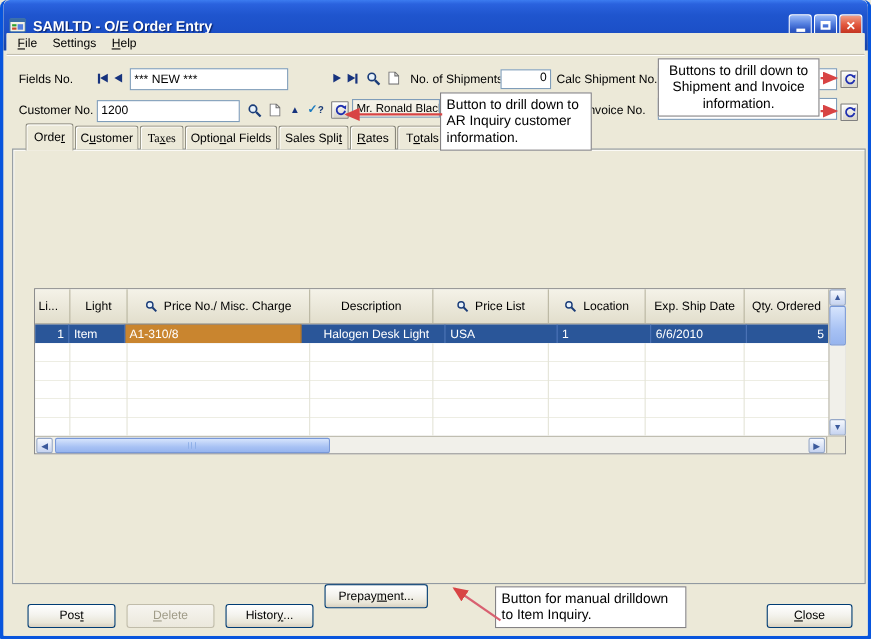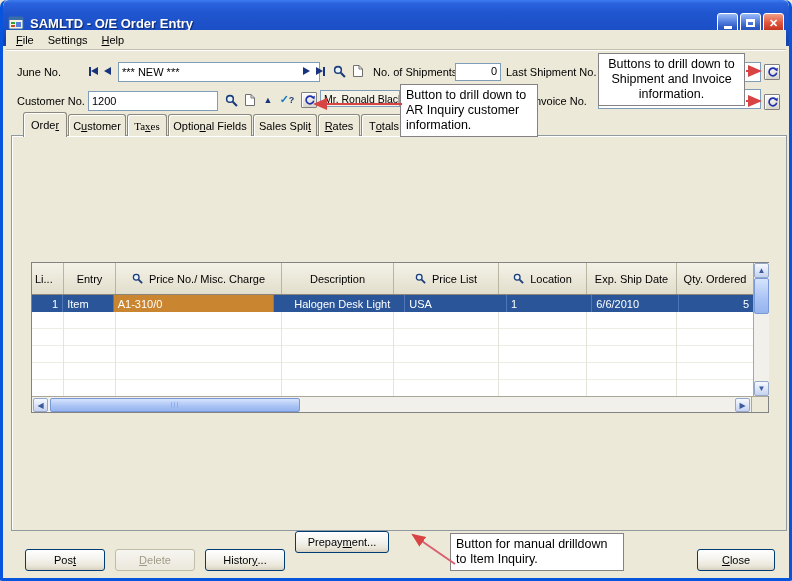"June No." span.lbl { text: June -> Fields }
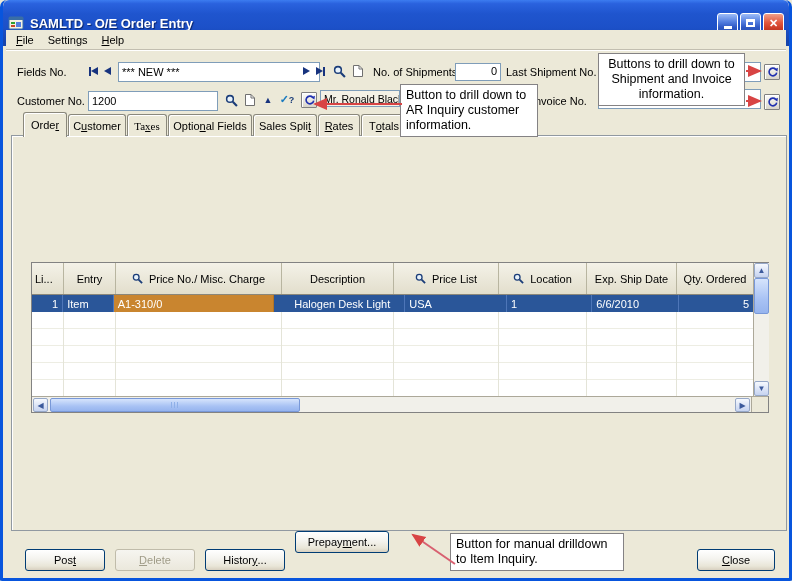"*** NEW ***" input.fld { width: 202px -> 144px }
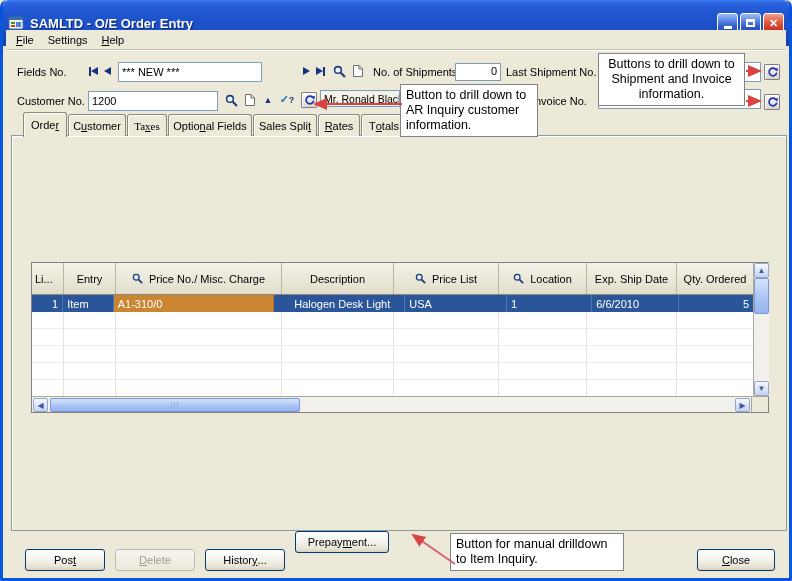"Last Shipment No." span.lbl { text: Last -> Calc }
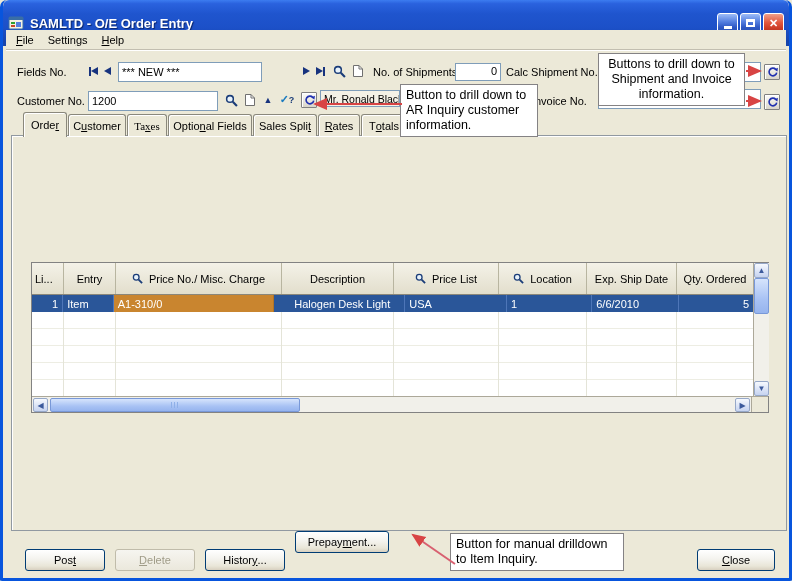"Entry" span.gh { text: Entry -> Light }
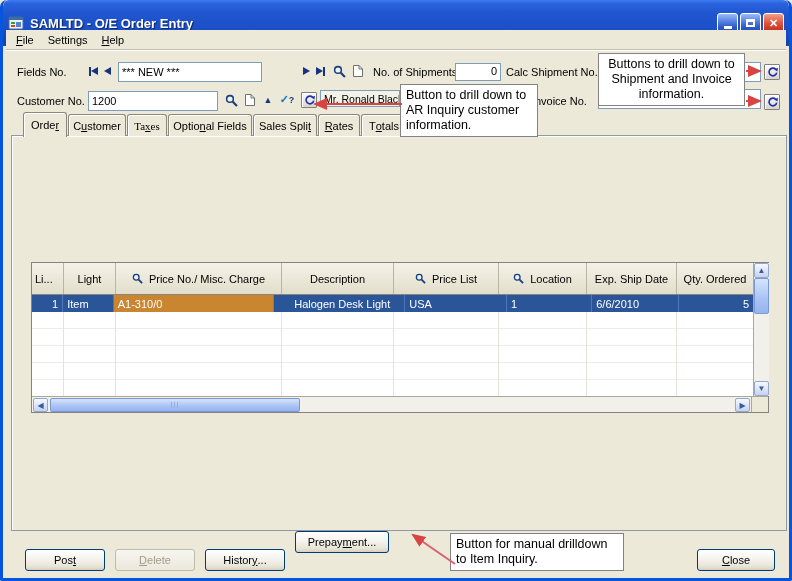"A1-310/0" span.gc { text: A1-310/0 -> A1-310/8 }
